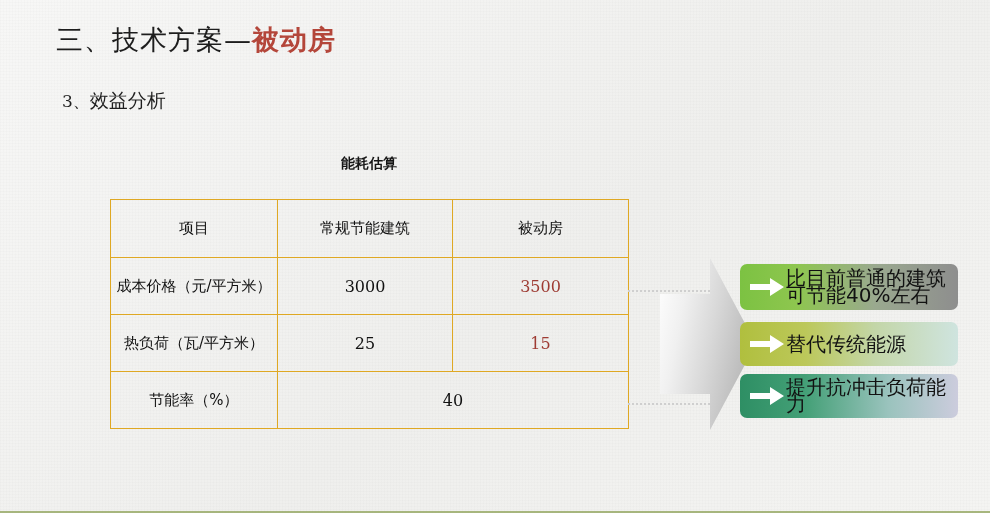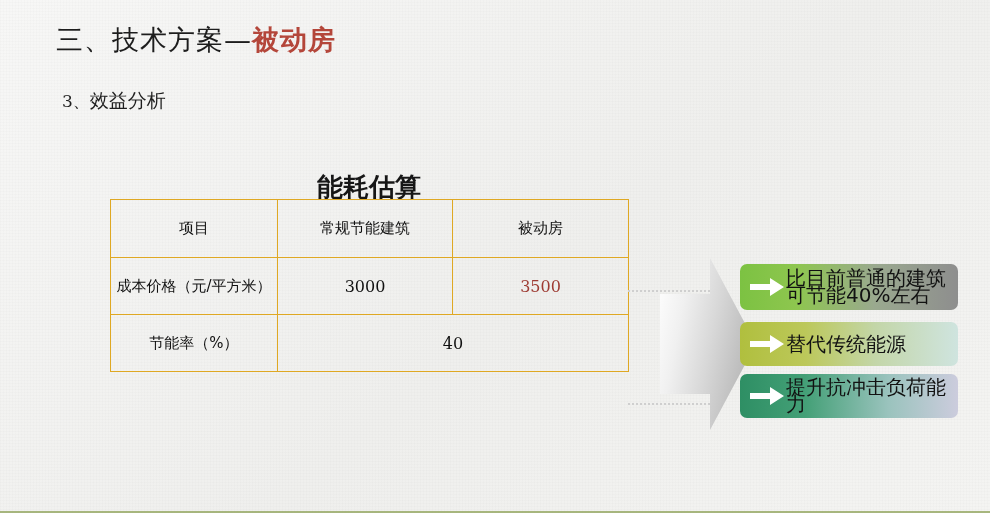"能耗估算" #table-caption { font-size: 26px -> 14px; top: 170px -> 155px }
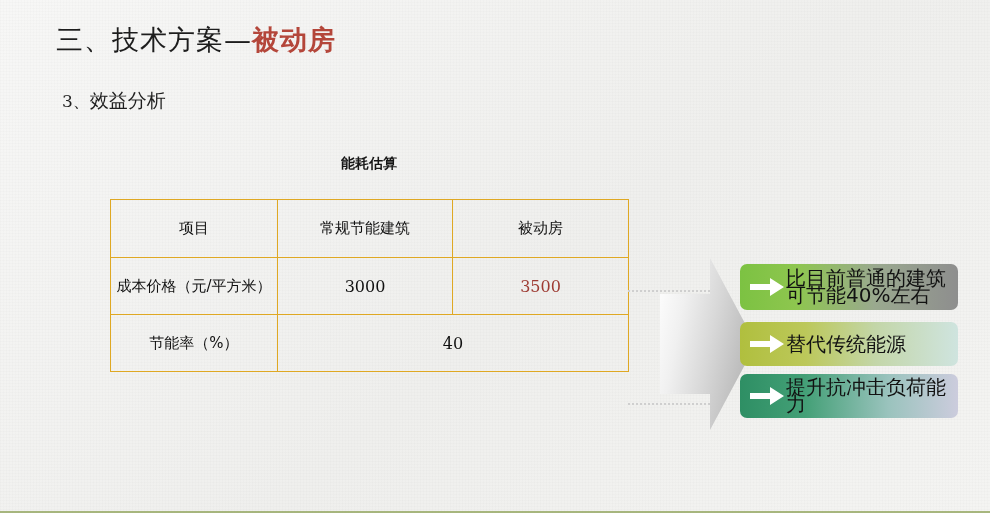"热负荷（瓦/平方米）" tr { html: none -> <tr> <td>热负荷（瓦/平方米）</td> <td>25</td> <td>15</td> </tr> }
